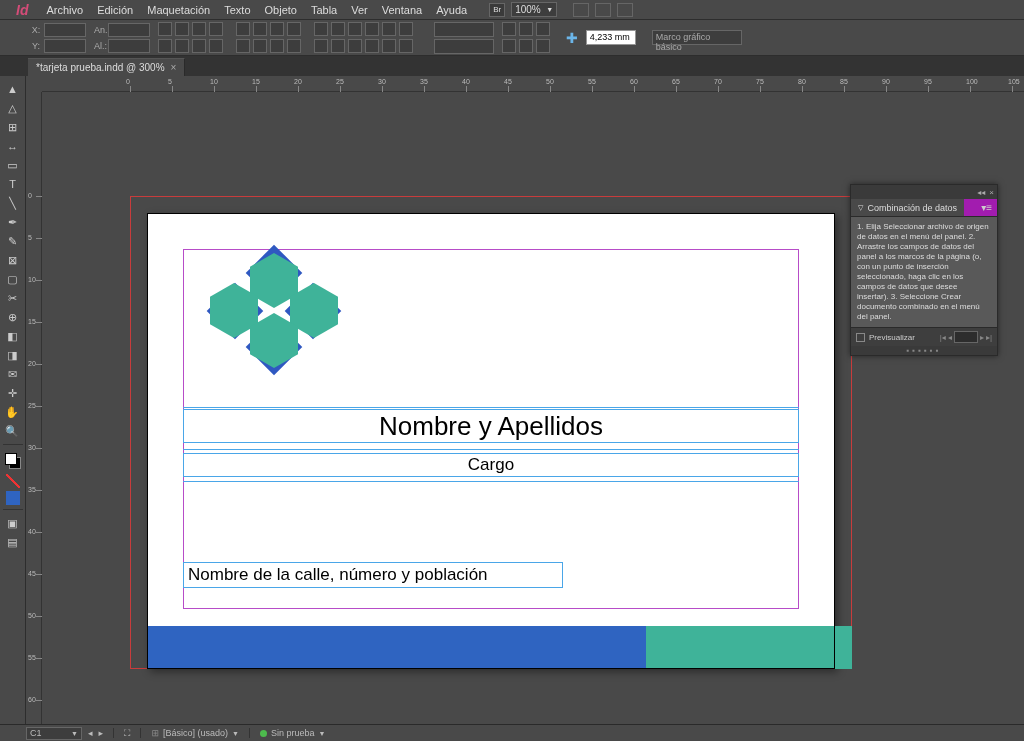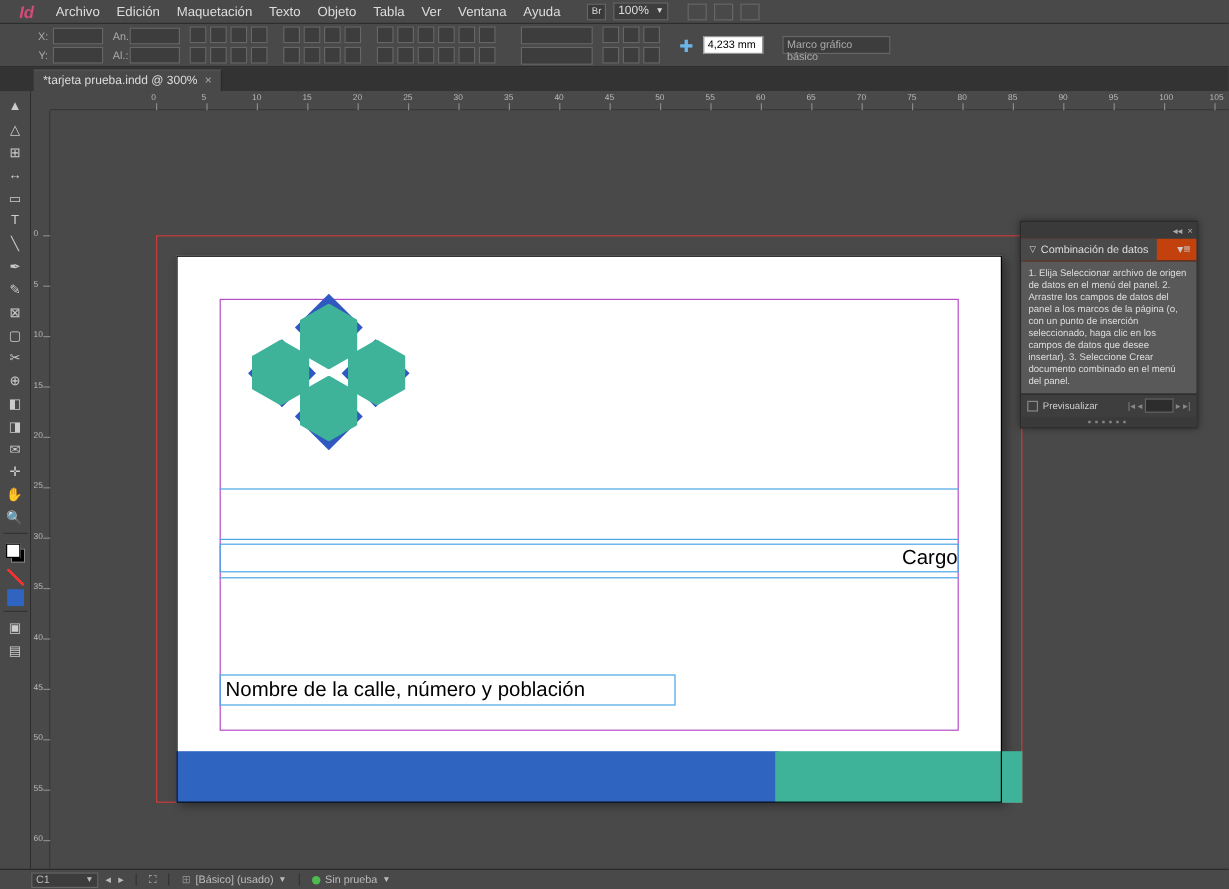"Combinación de datos" .panel-tabs { background: #c2410c -> #a21caf }
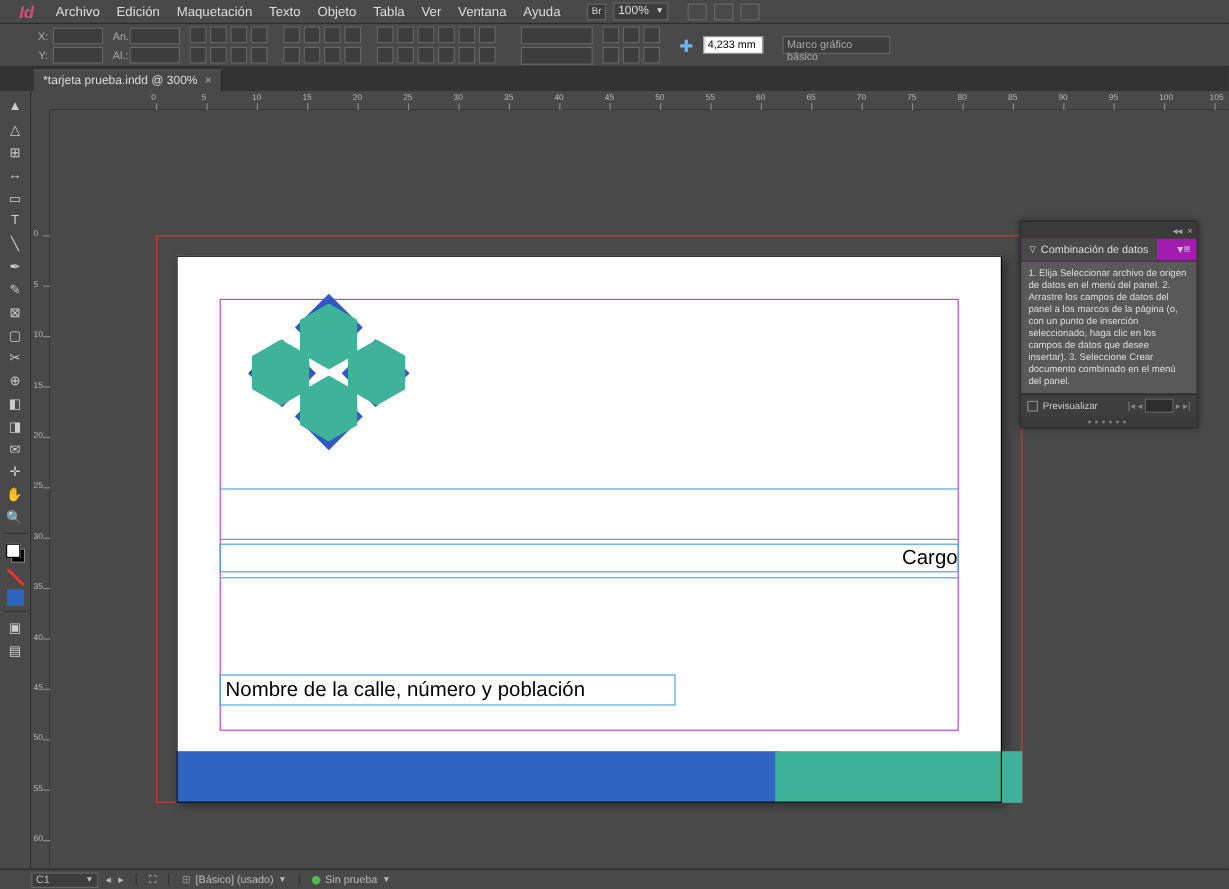"Nombre y Apellidos" div.tframe { html: none -> <div> <span>Nombre y Apellidos</span> </div> }
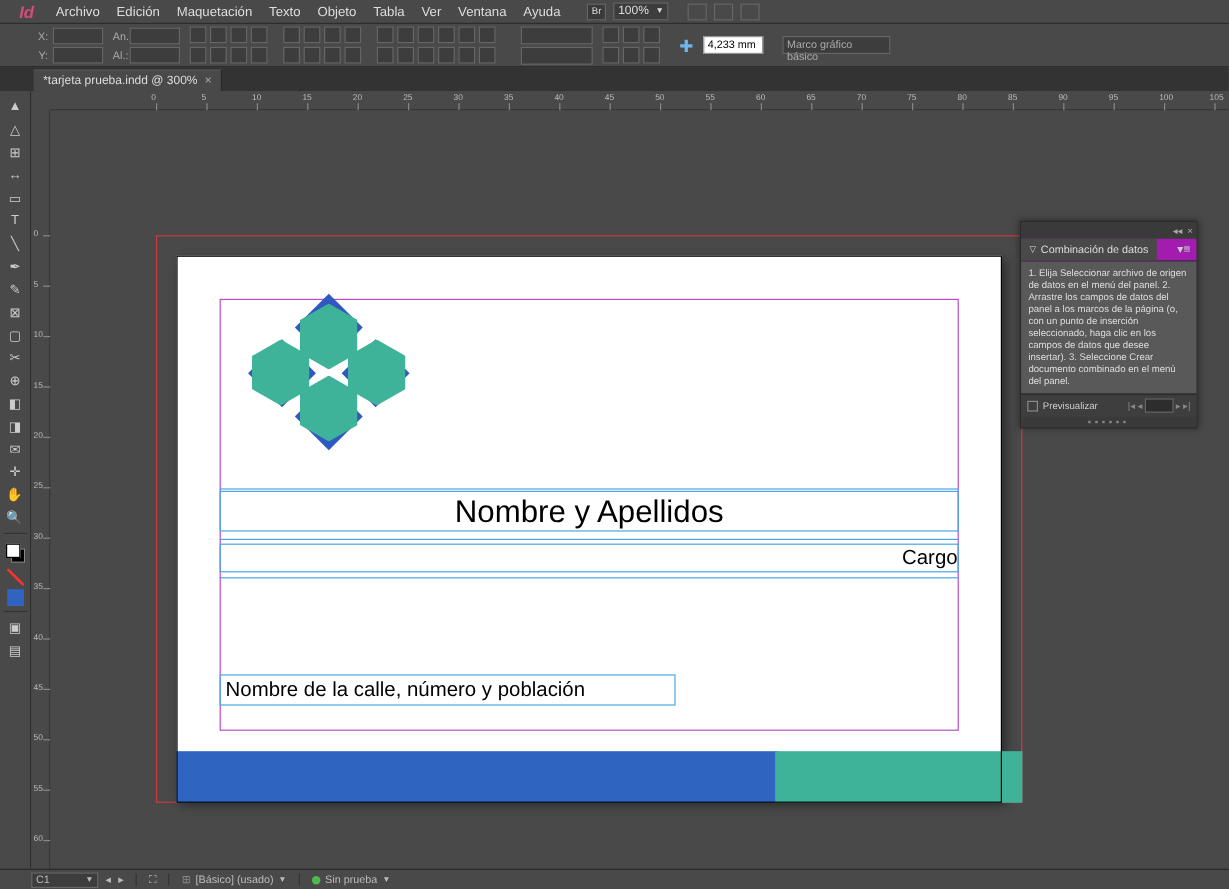"Cargo" .sub { justify-content: flex-end -> center }
